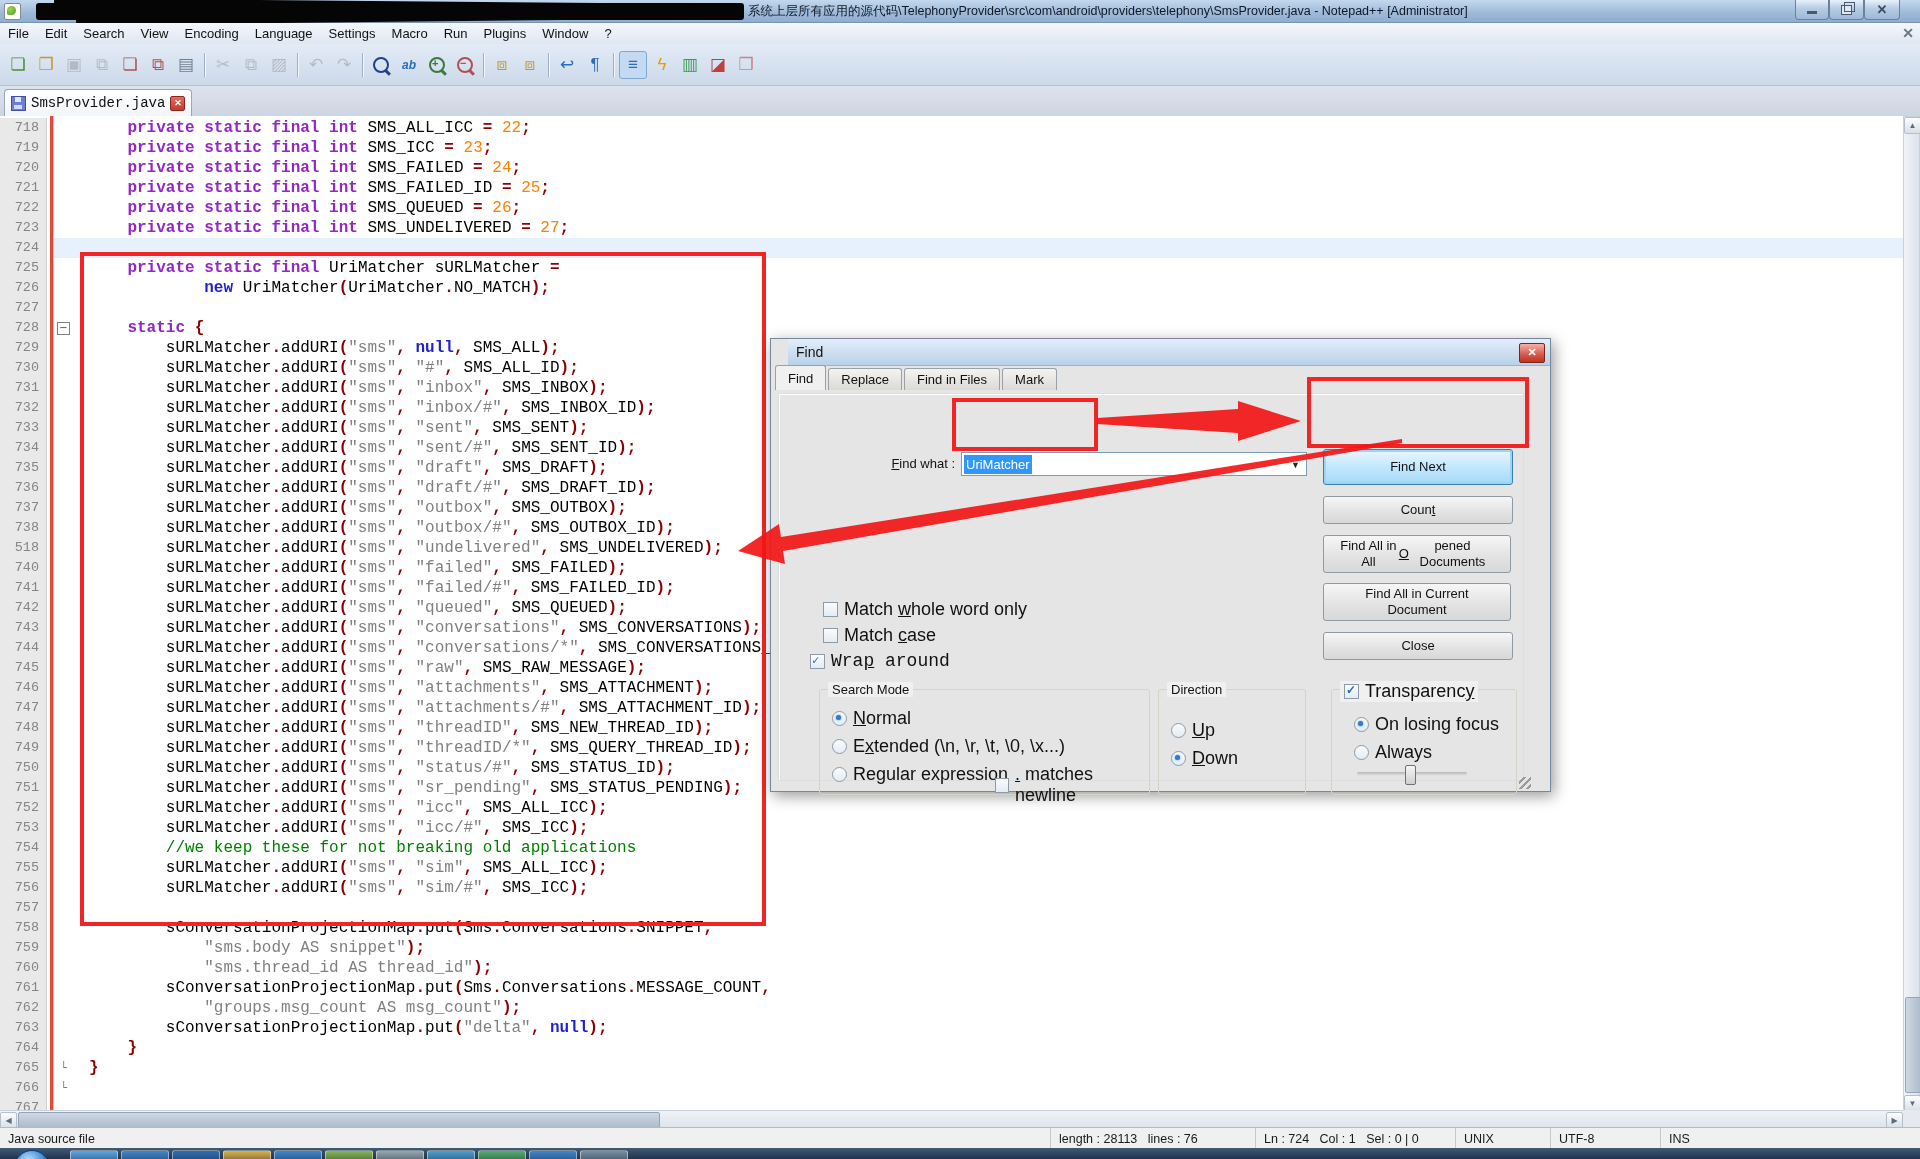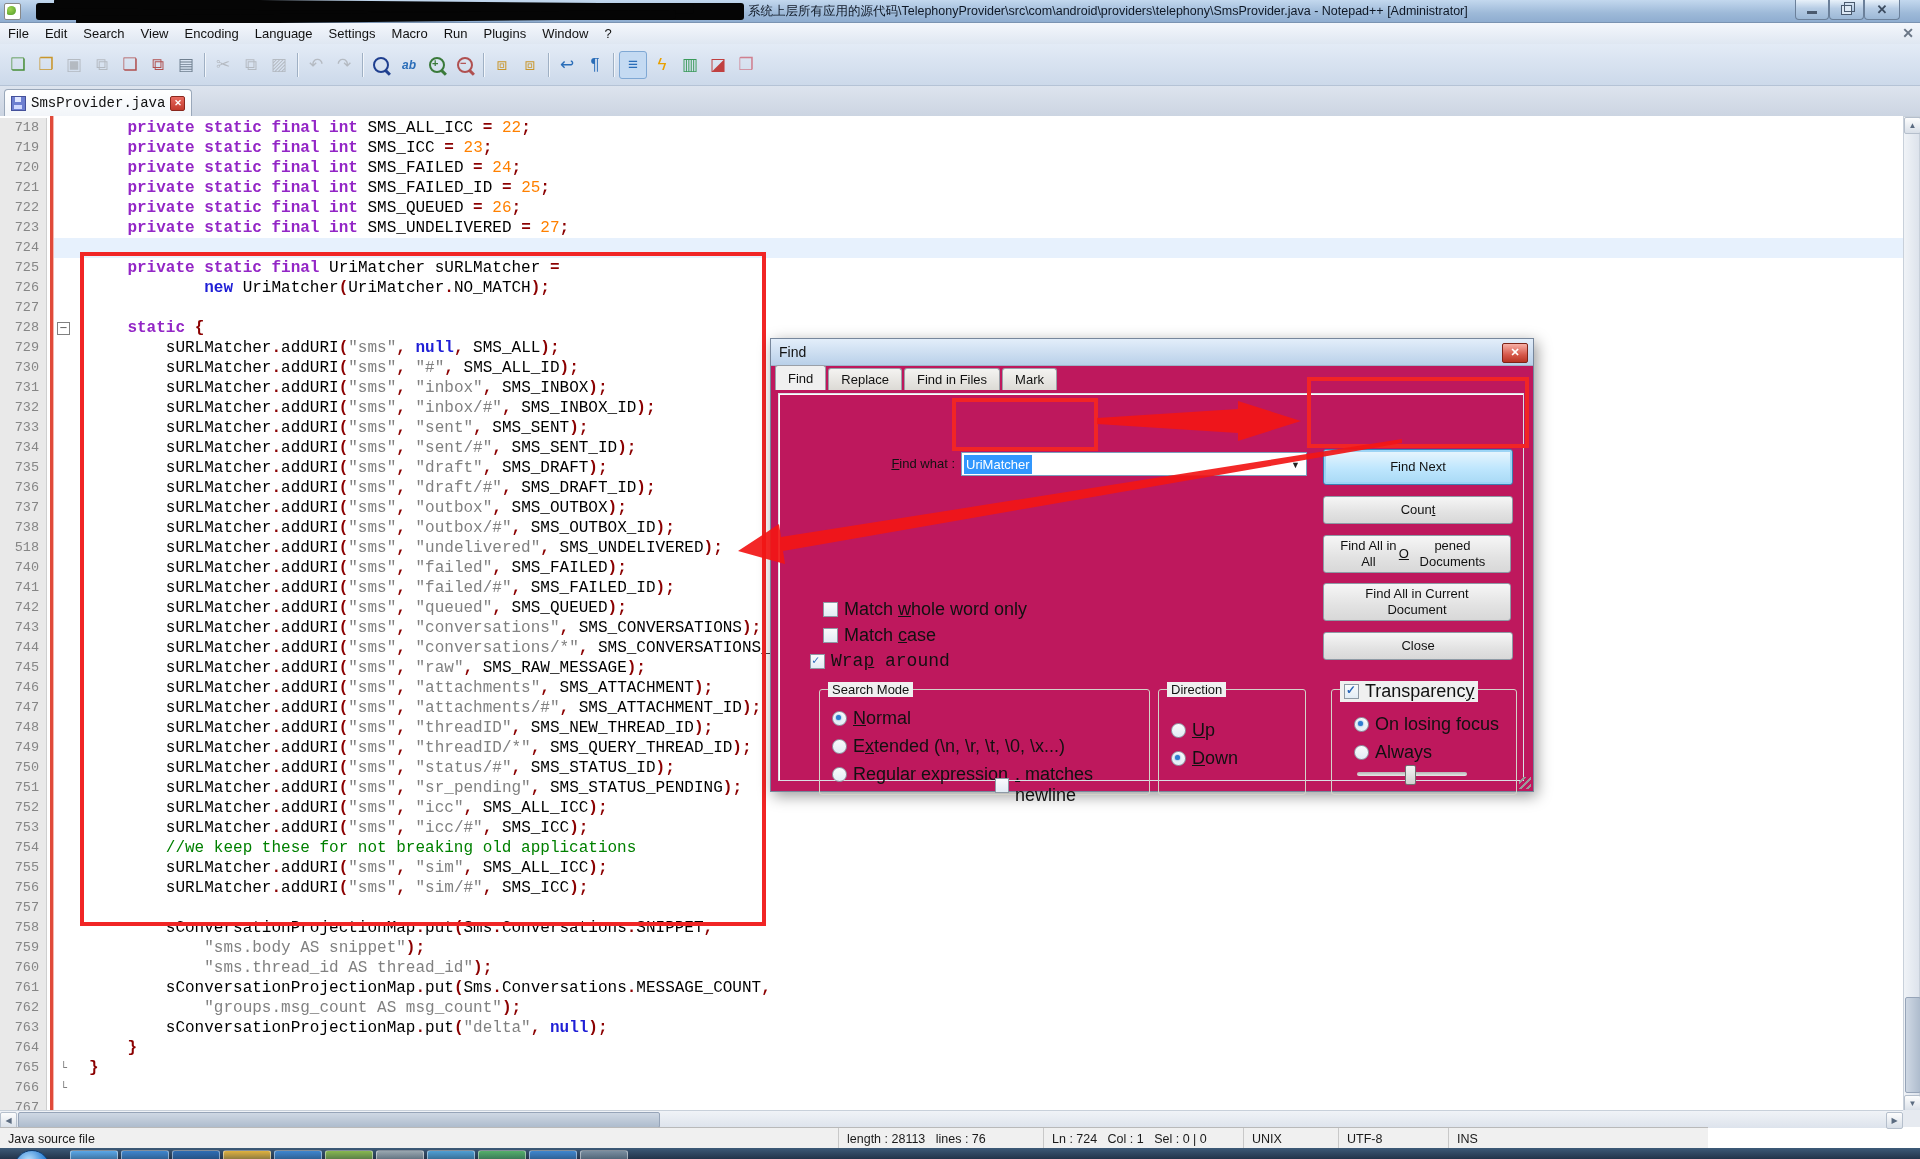"Find" #find-dialog { background: #be185d -> #e5e5e5; padding-left: none -> 17px }
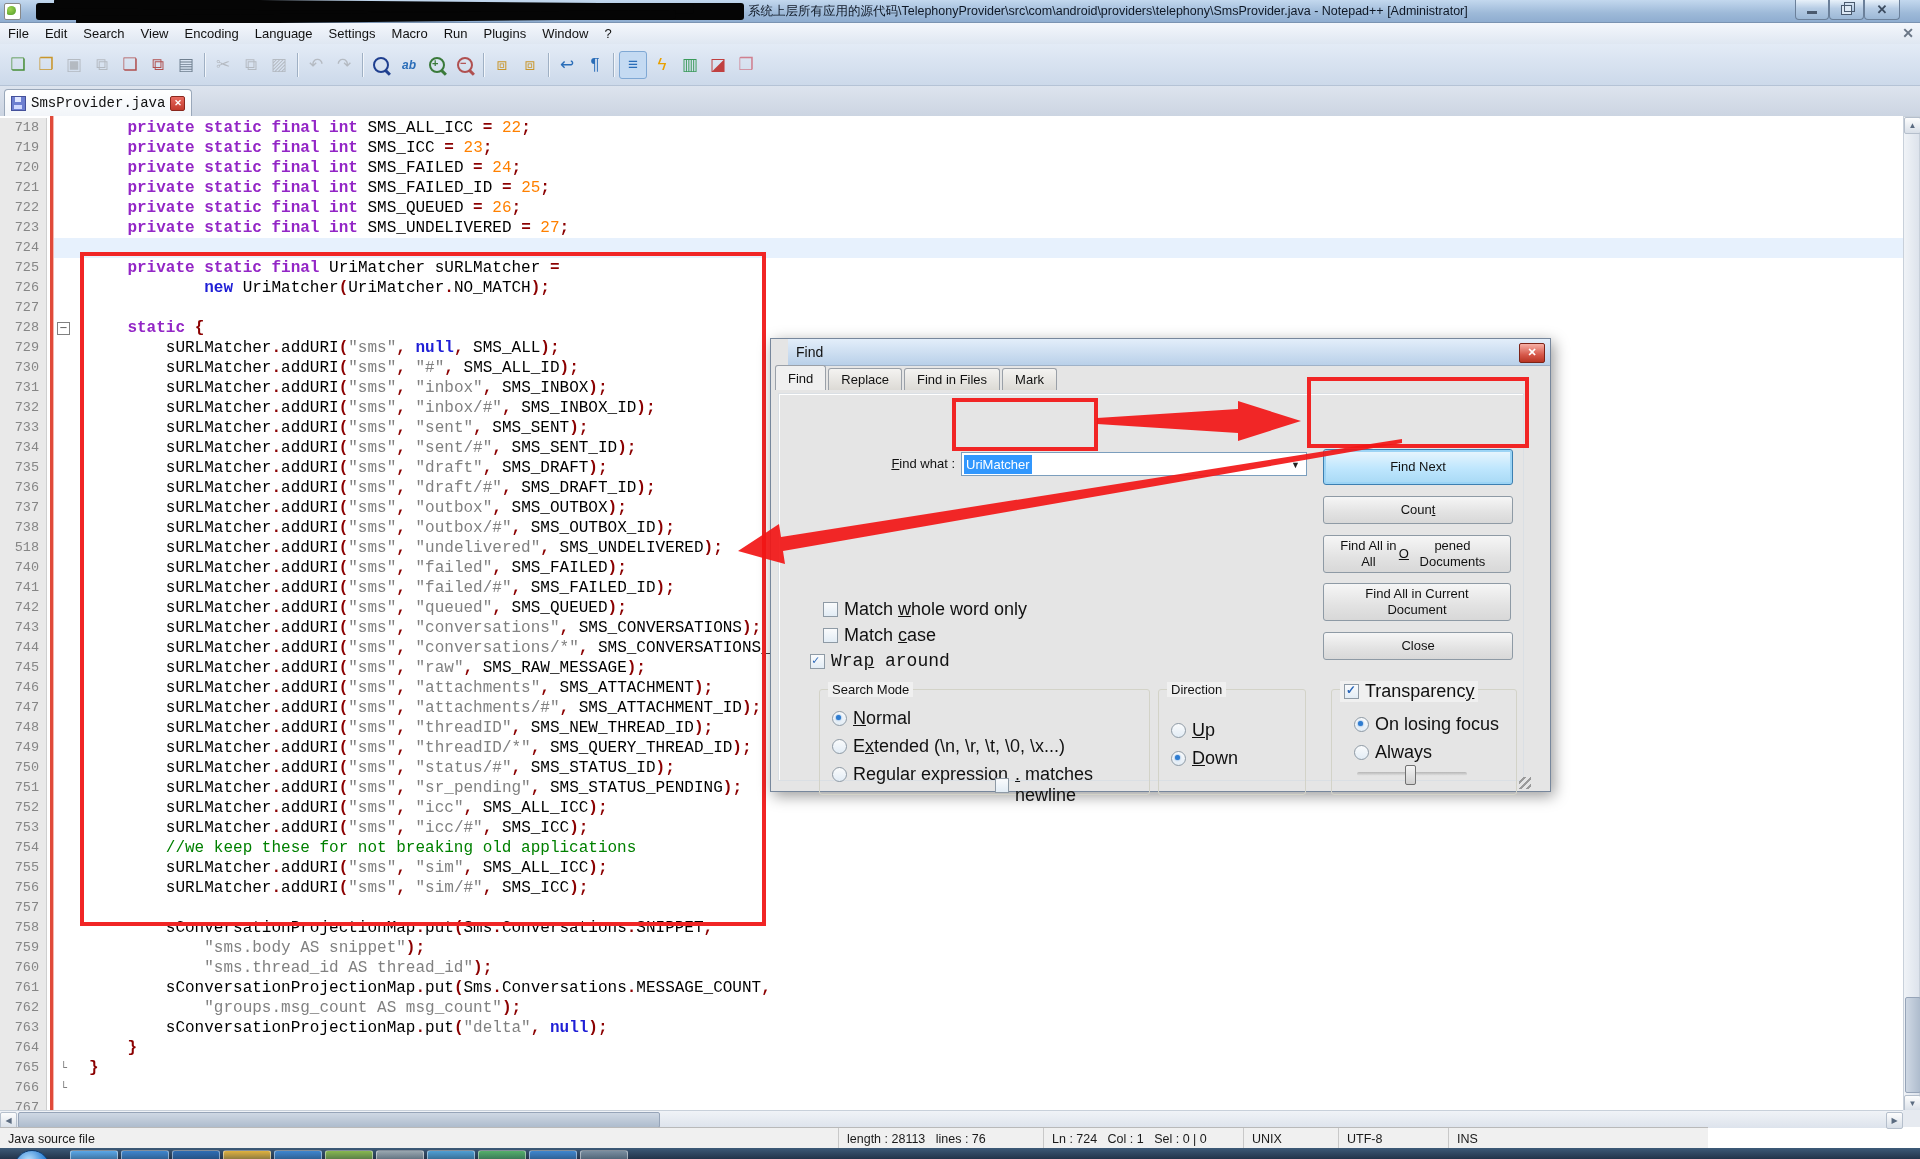"Java source file" #statusbar { width: 1708px -> 1920px }
